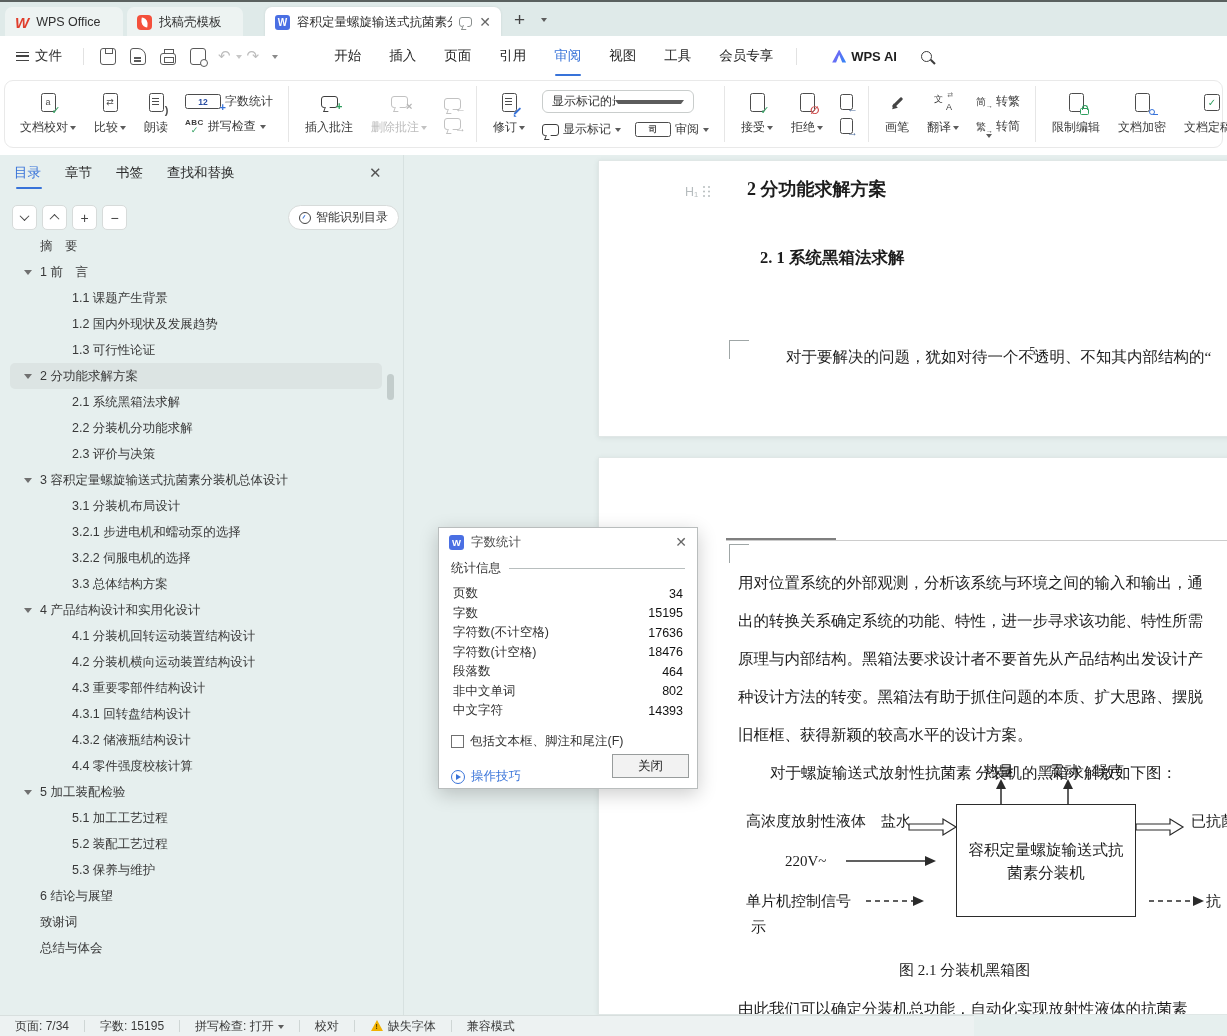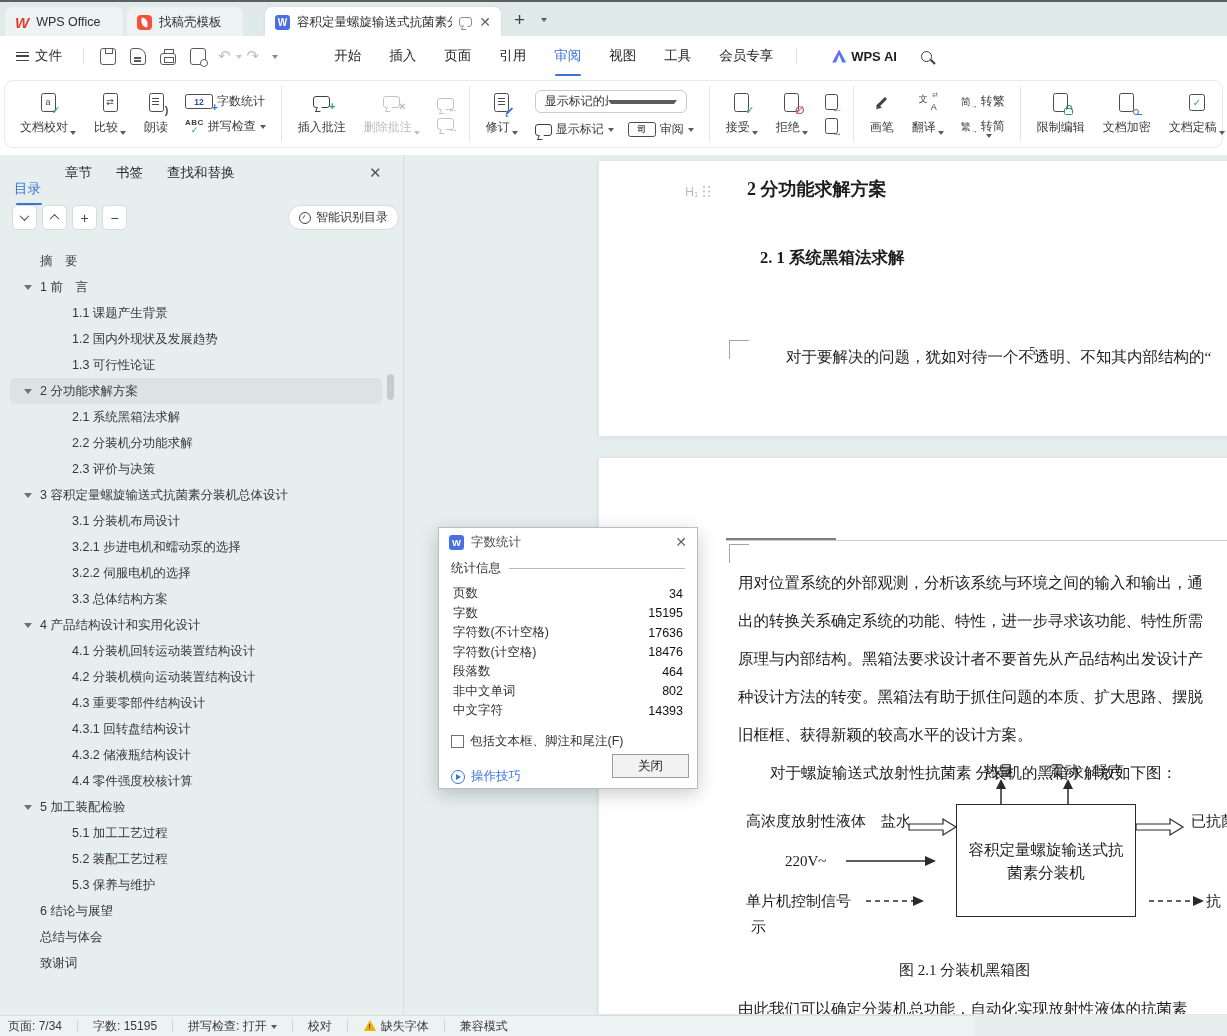"12" .ibox12 { width: 28px -> 36px }
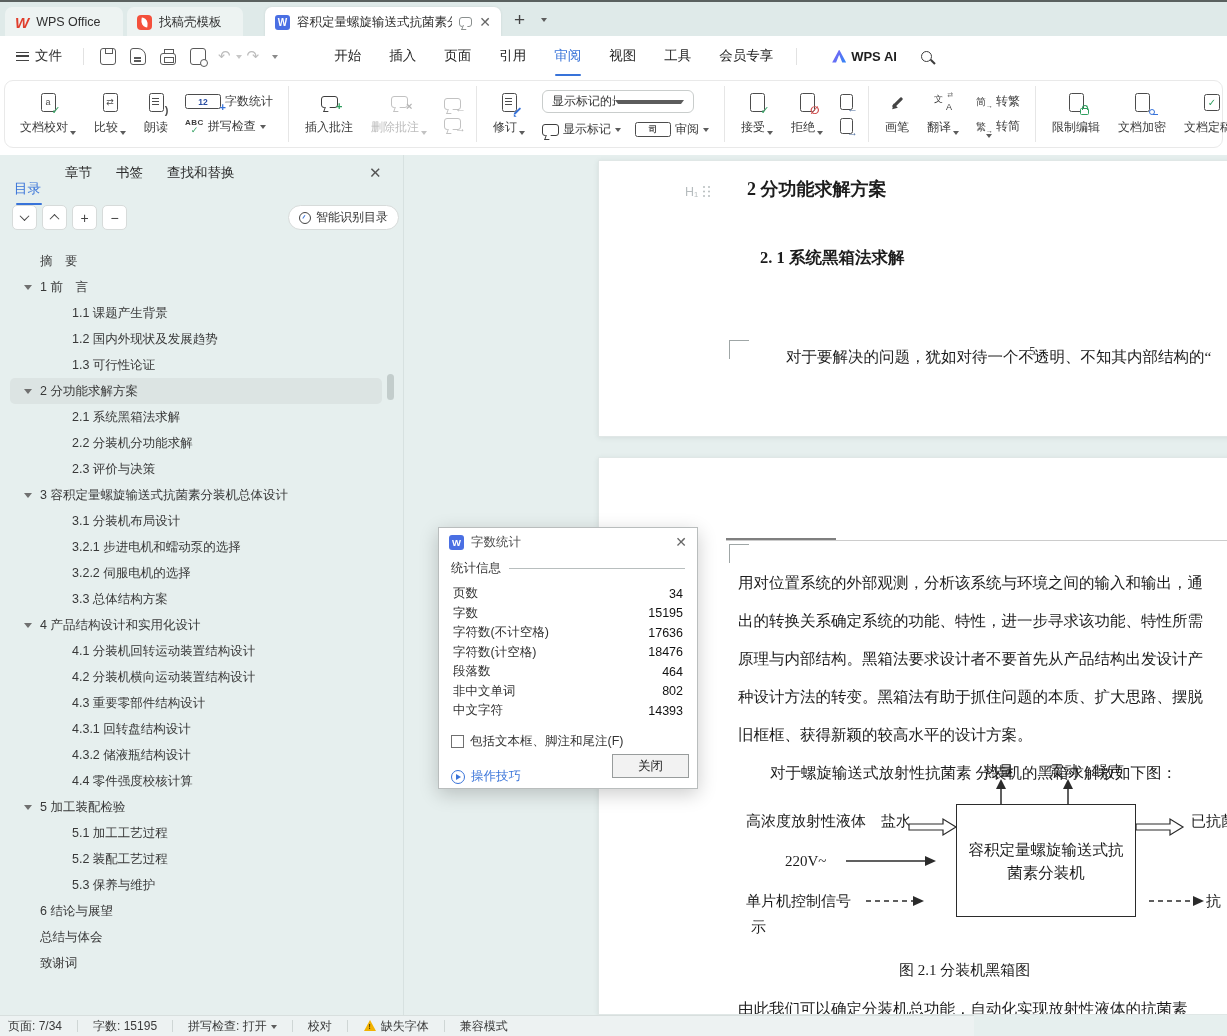"文档校对" .rb .lab { align-items: flex-end -> center }
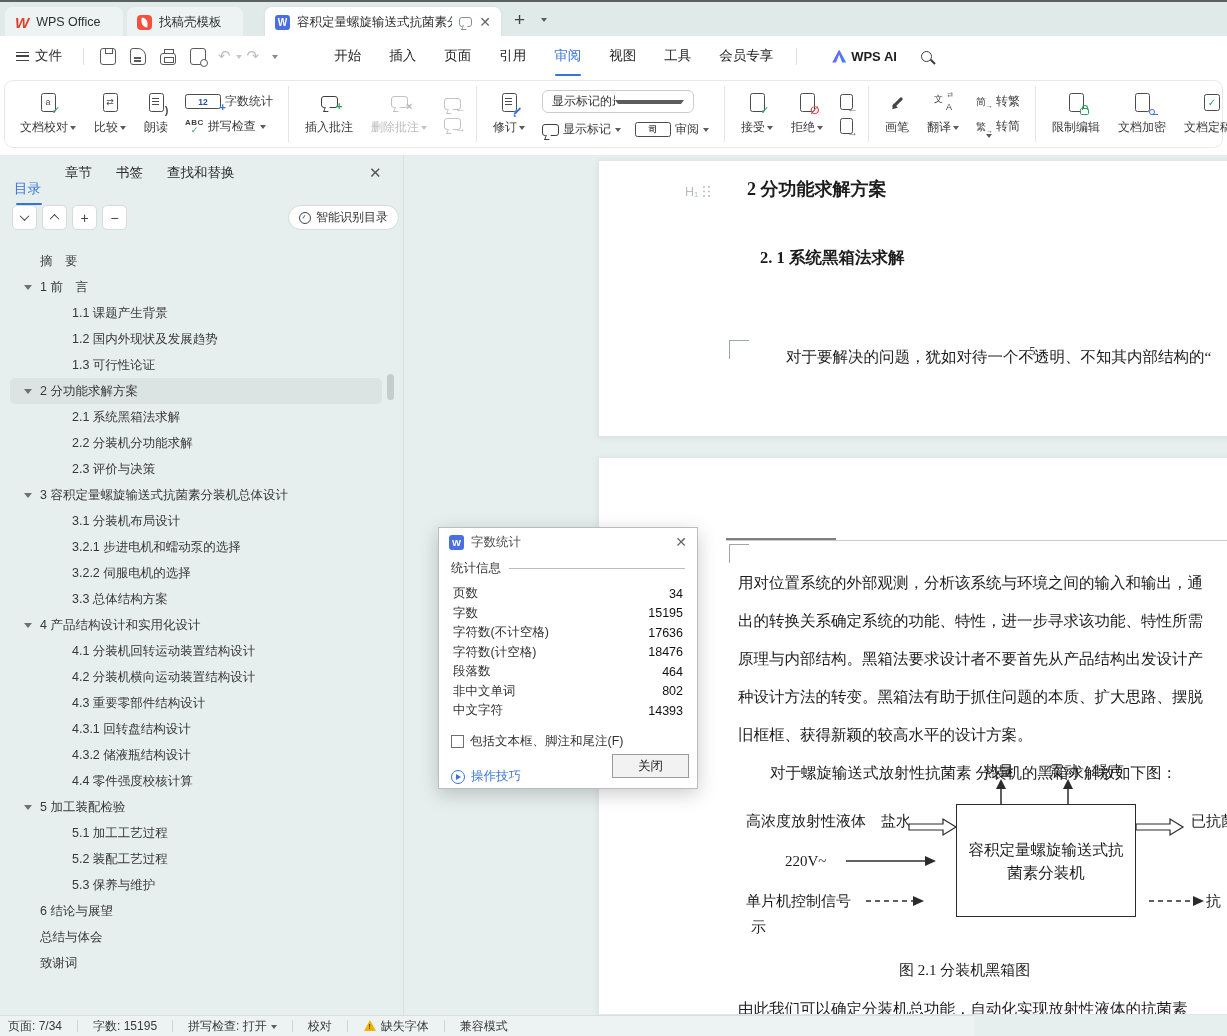"目录" .stab.active { margin-top: 16px -> none }
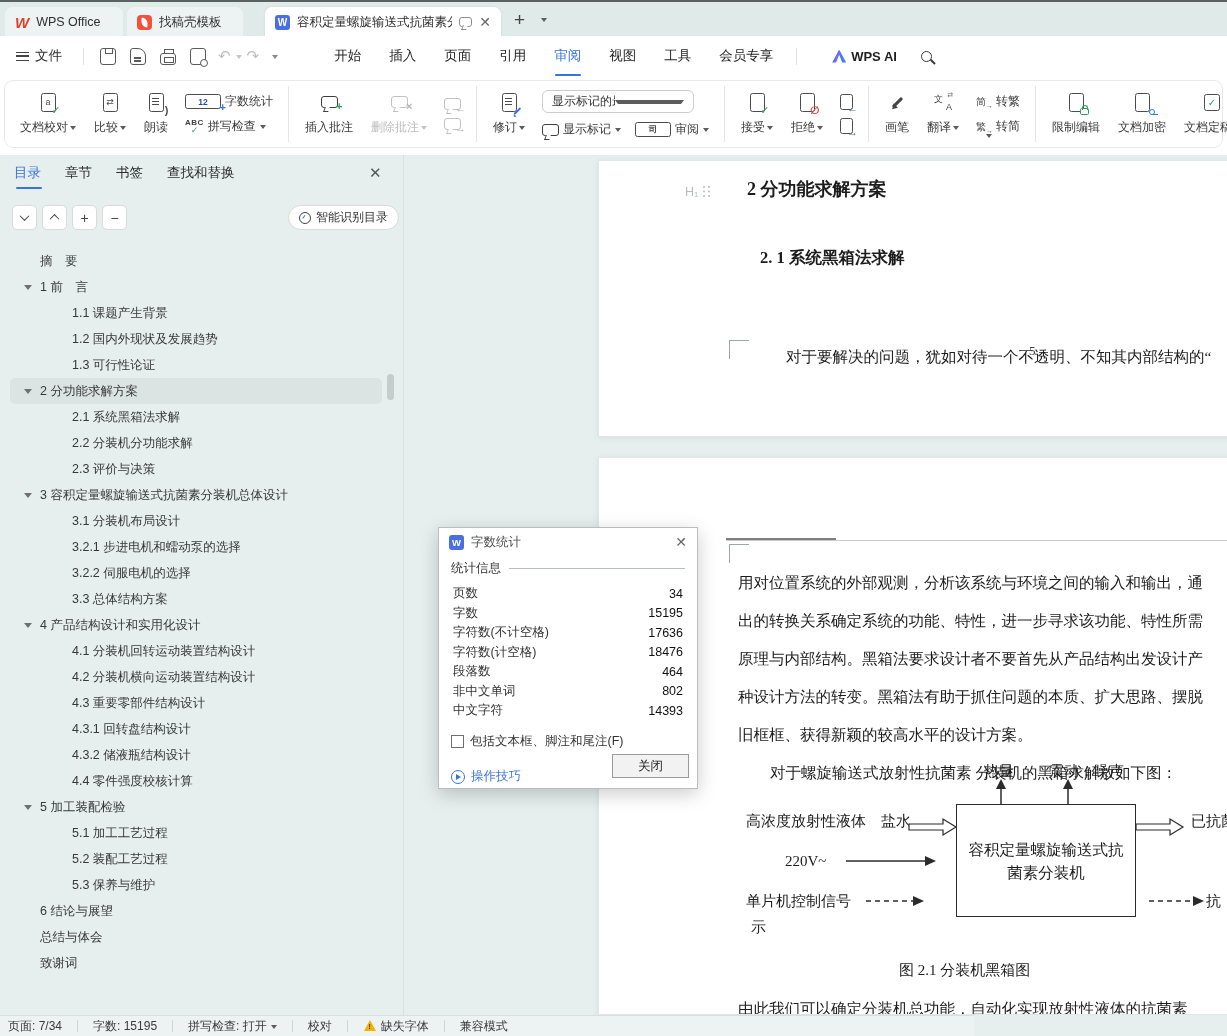"摘 要" .toc { top: 248px -> 233px }
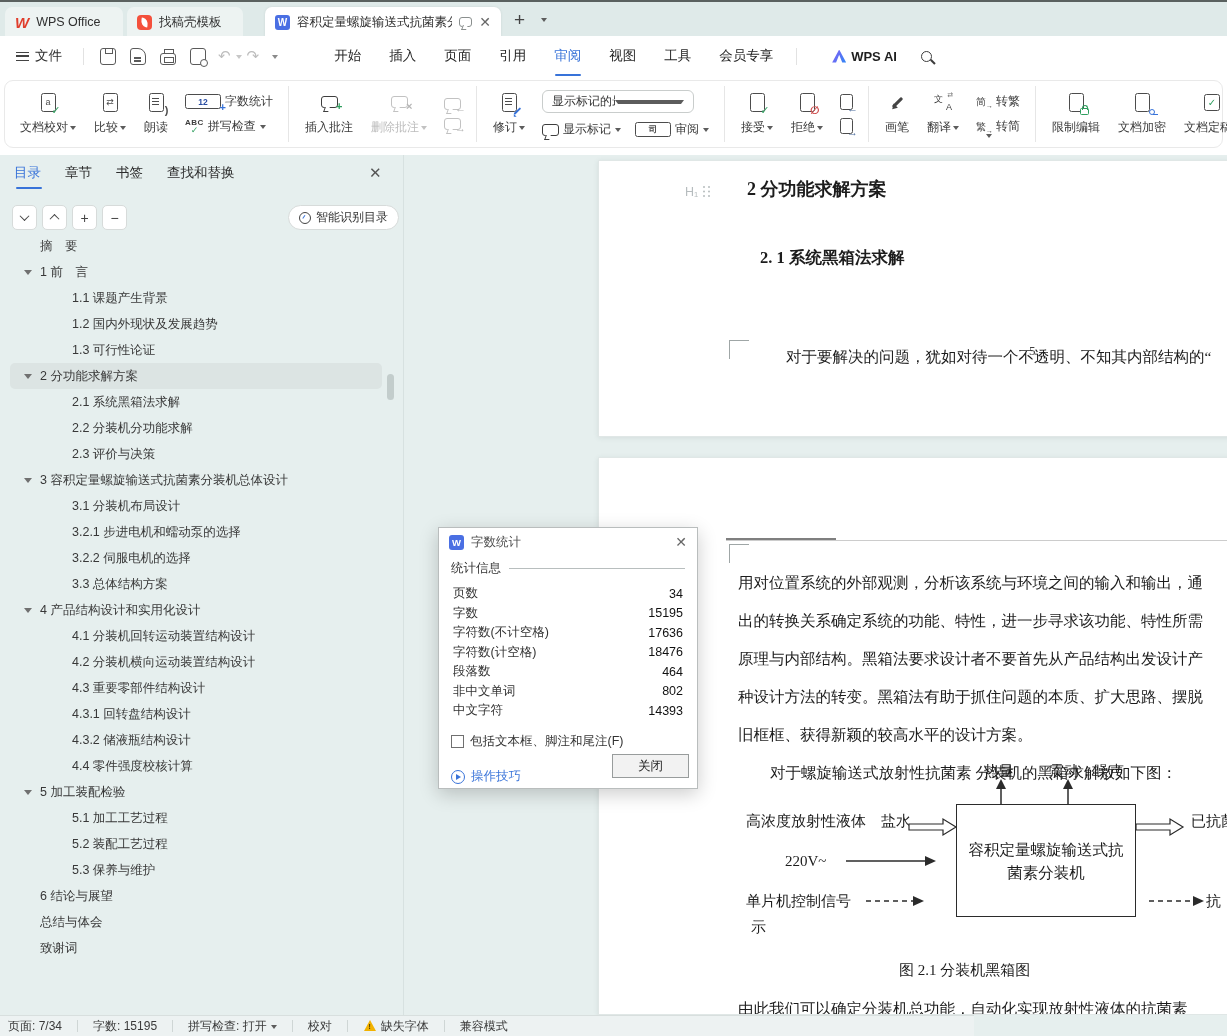"总结与体会" div.titem { order: before "致谢词" -> after "致谢词" }
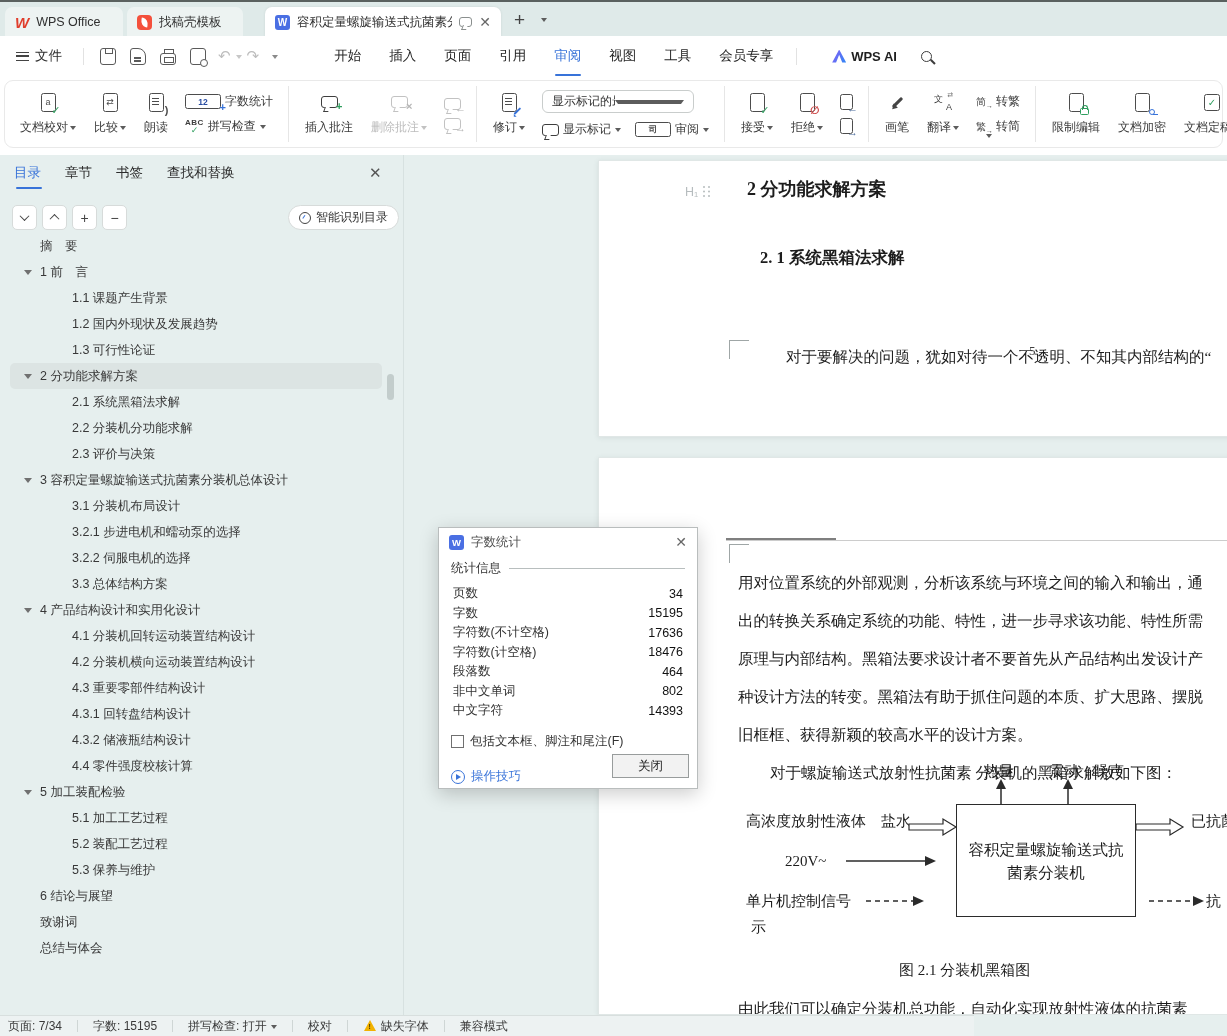"页面: 7/34" .statusbar { padding-left: 8px -> 15px }
